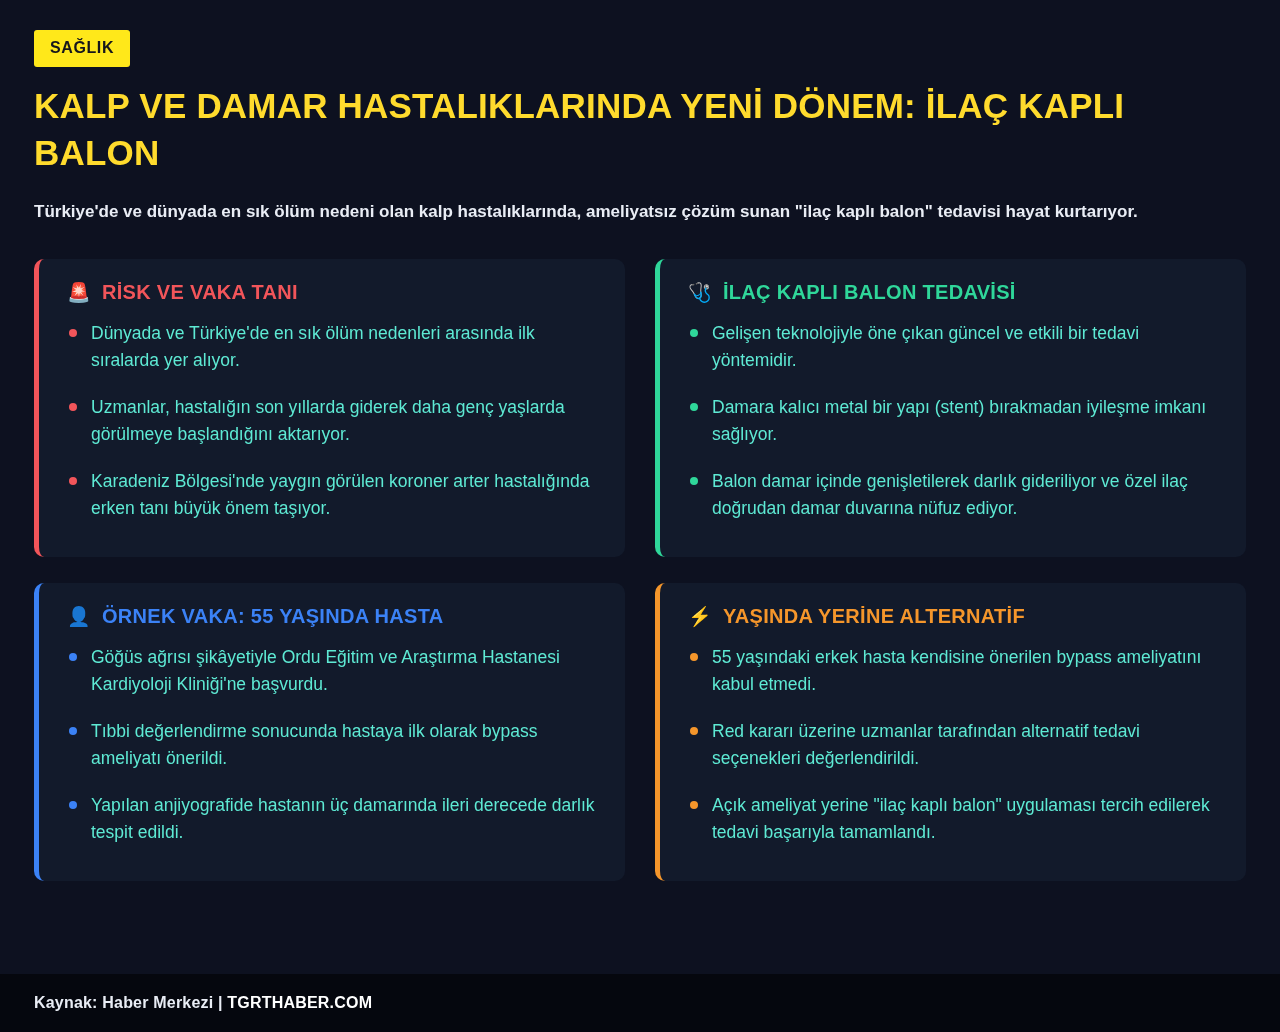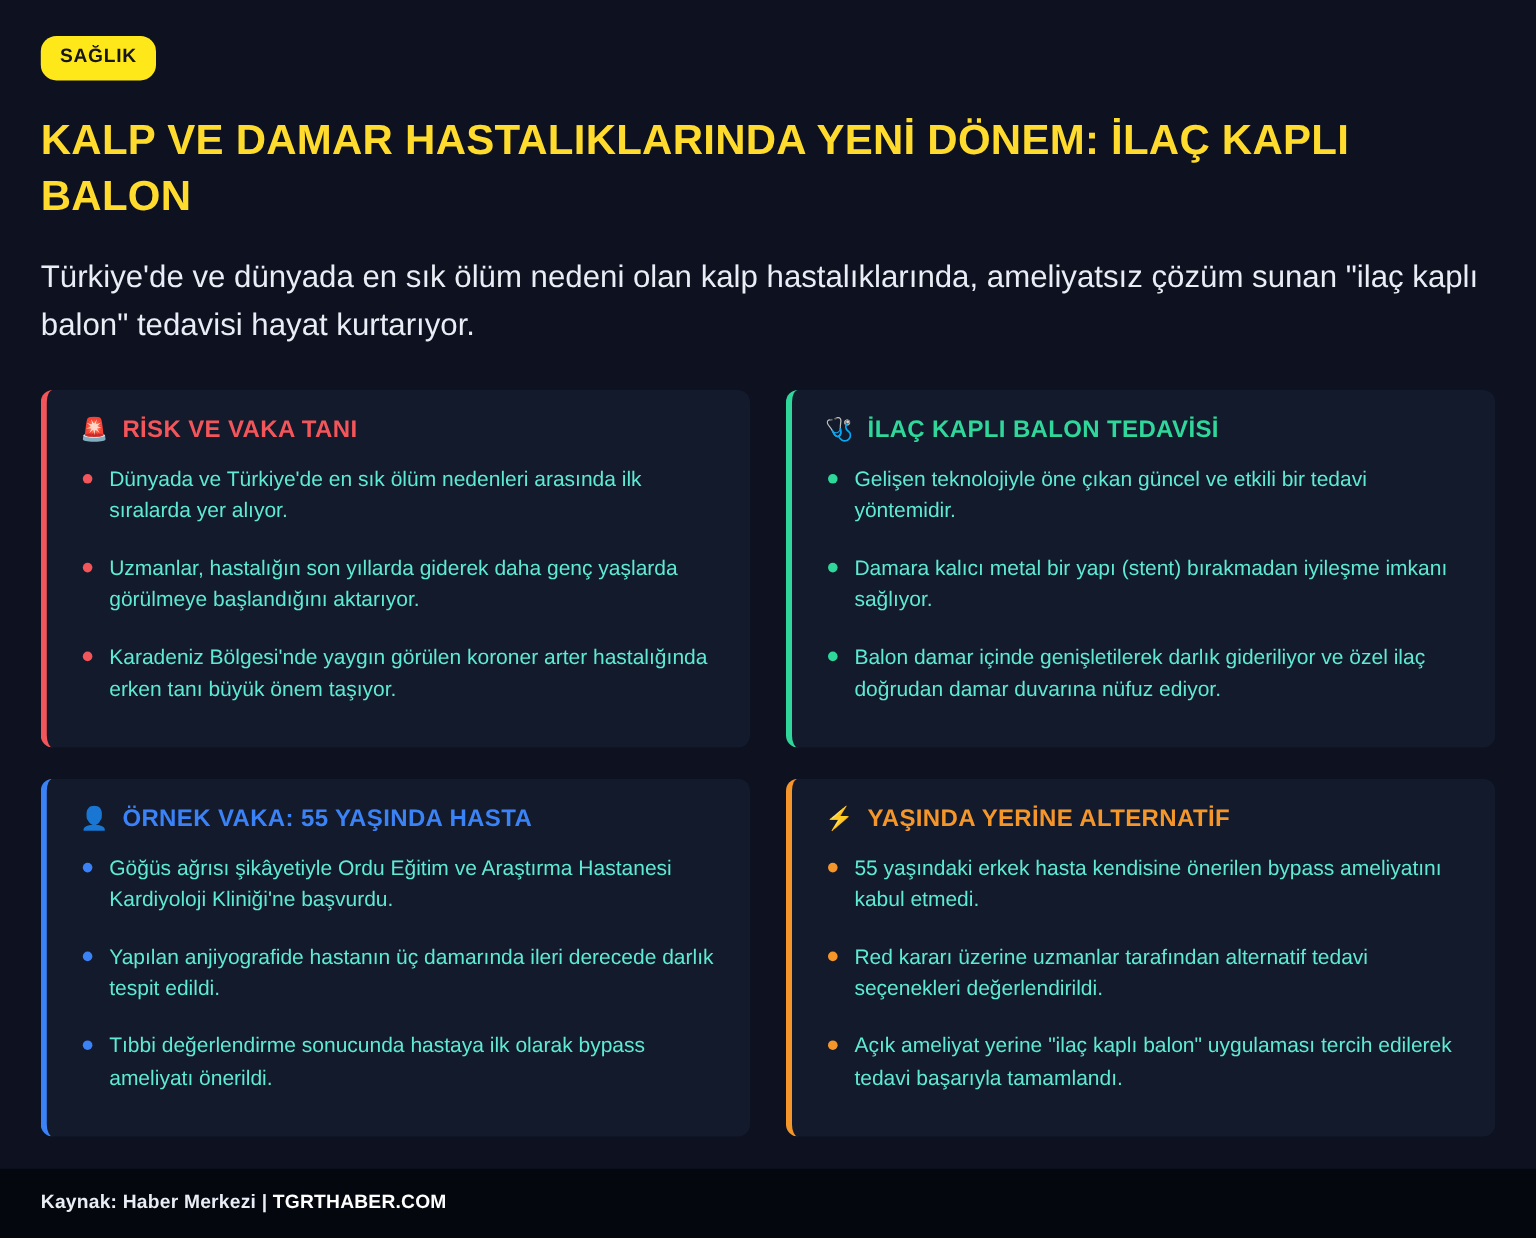"SAĞLIK" .category-badge { border-radius: 13px -> 3px }
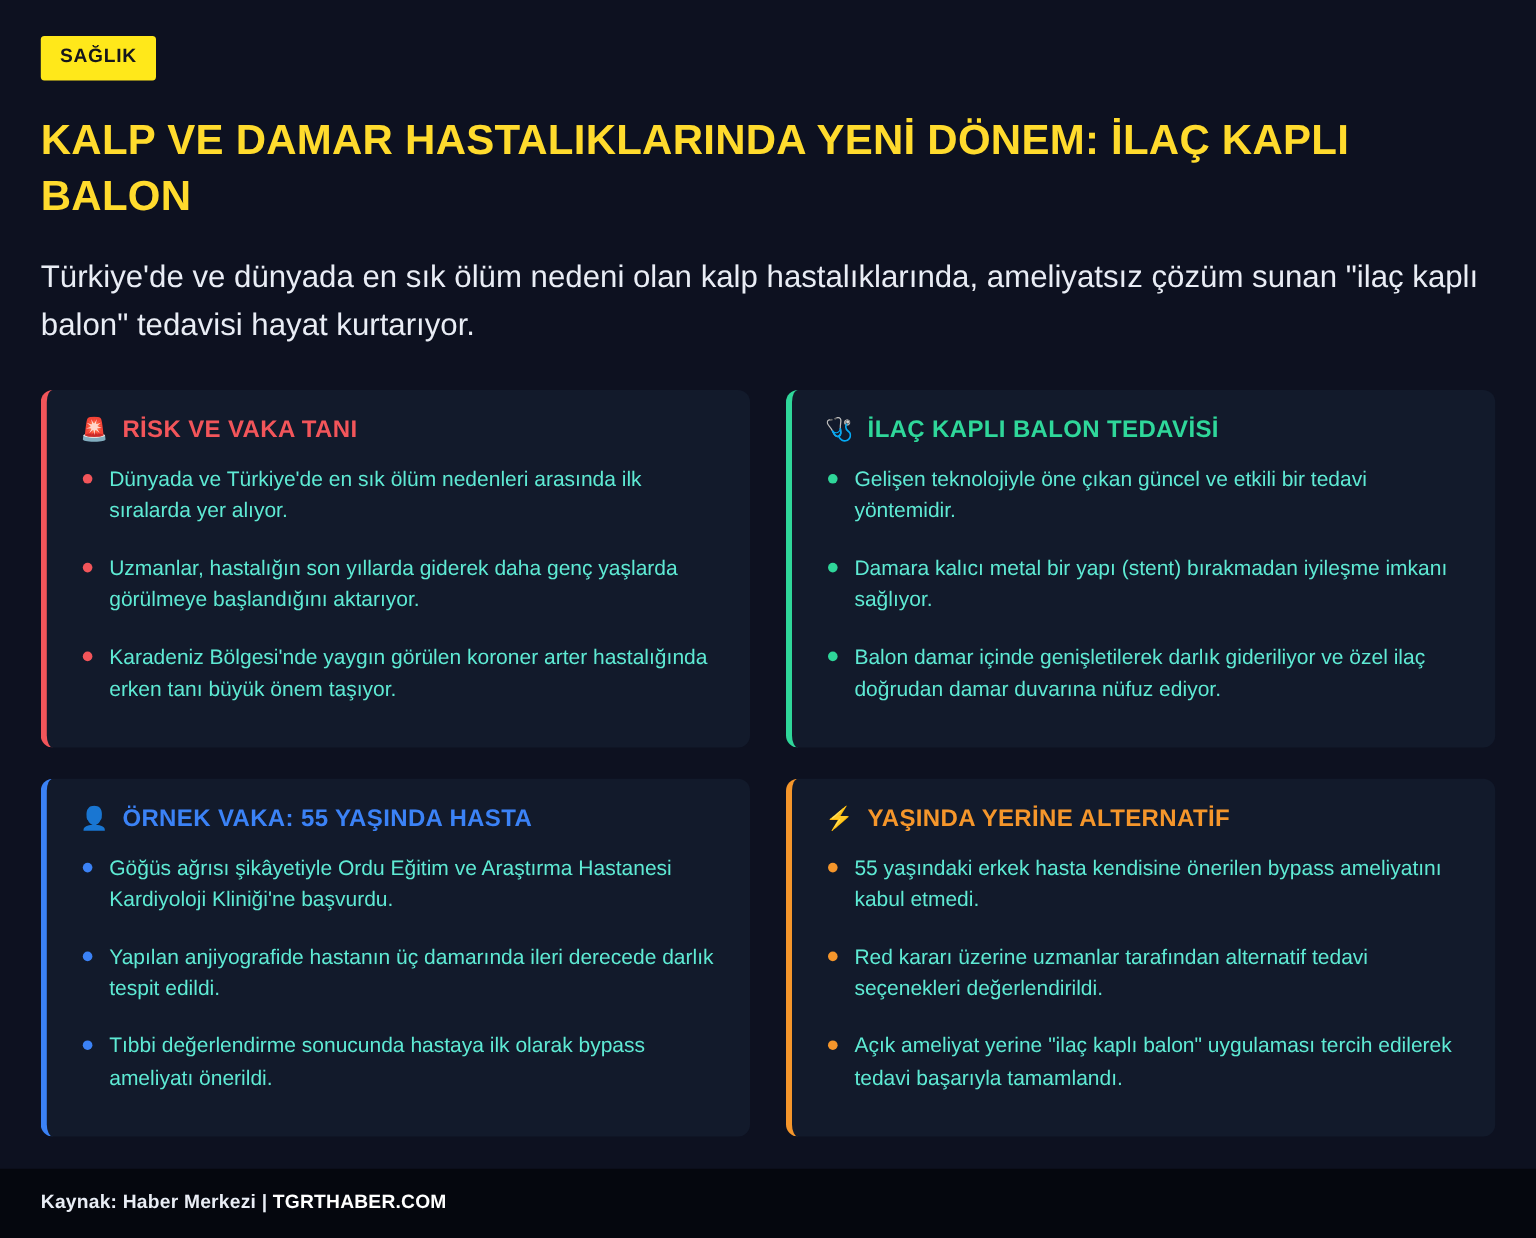"KALP VE DAMAR HASTALIKLARINDA YENİ" .headline { margin-top: 26px -> 15px }
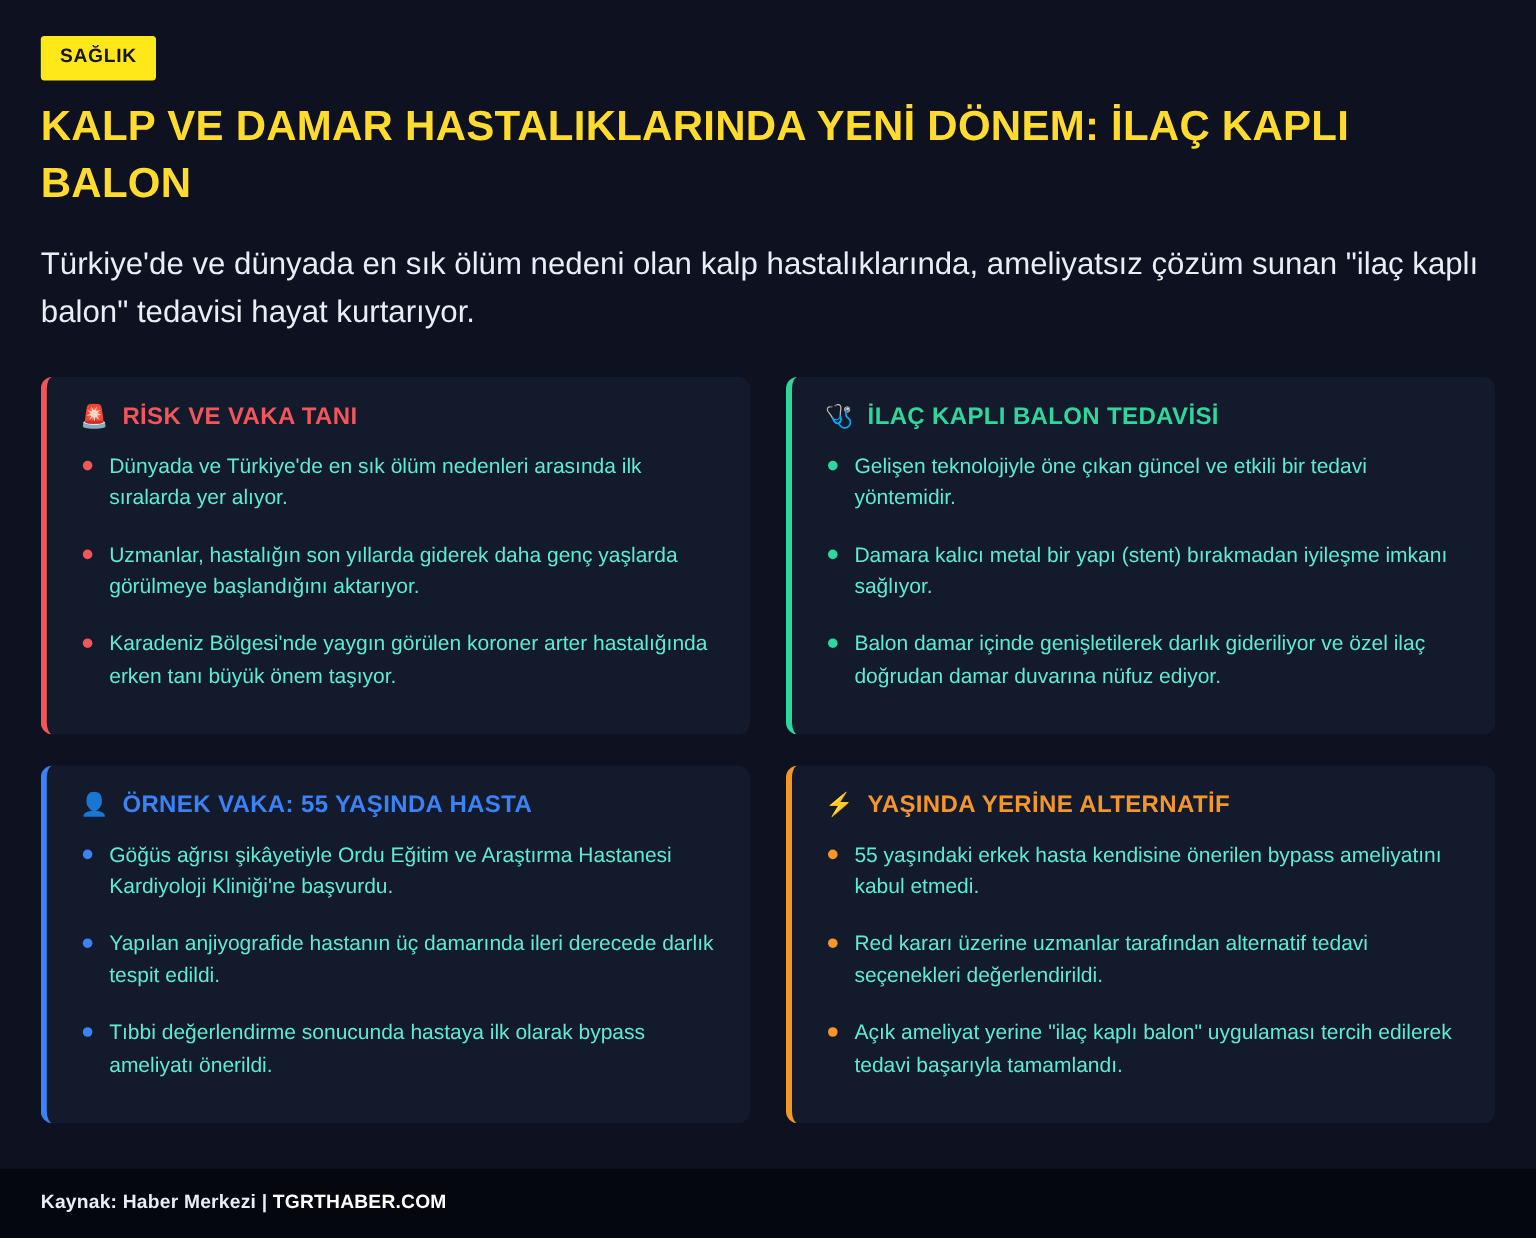"Türkiye'de ve dünyada en sık" .subhead { font-size: 26px -> 17px; font-weight: 400 -> 700 }
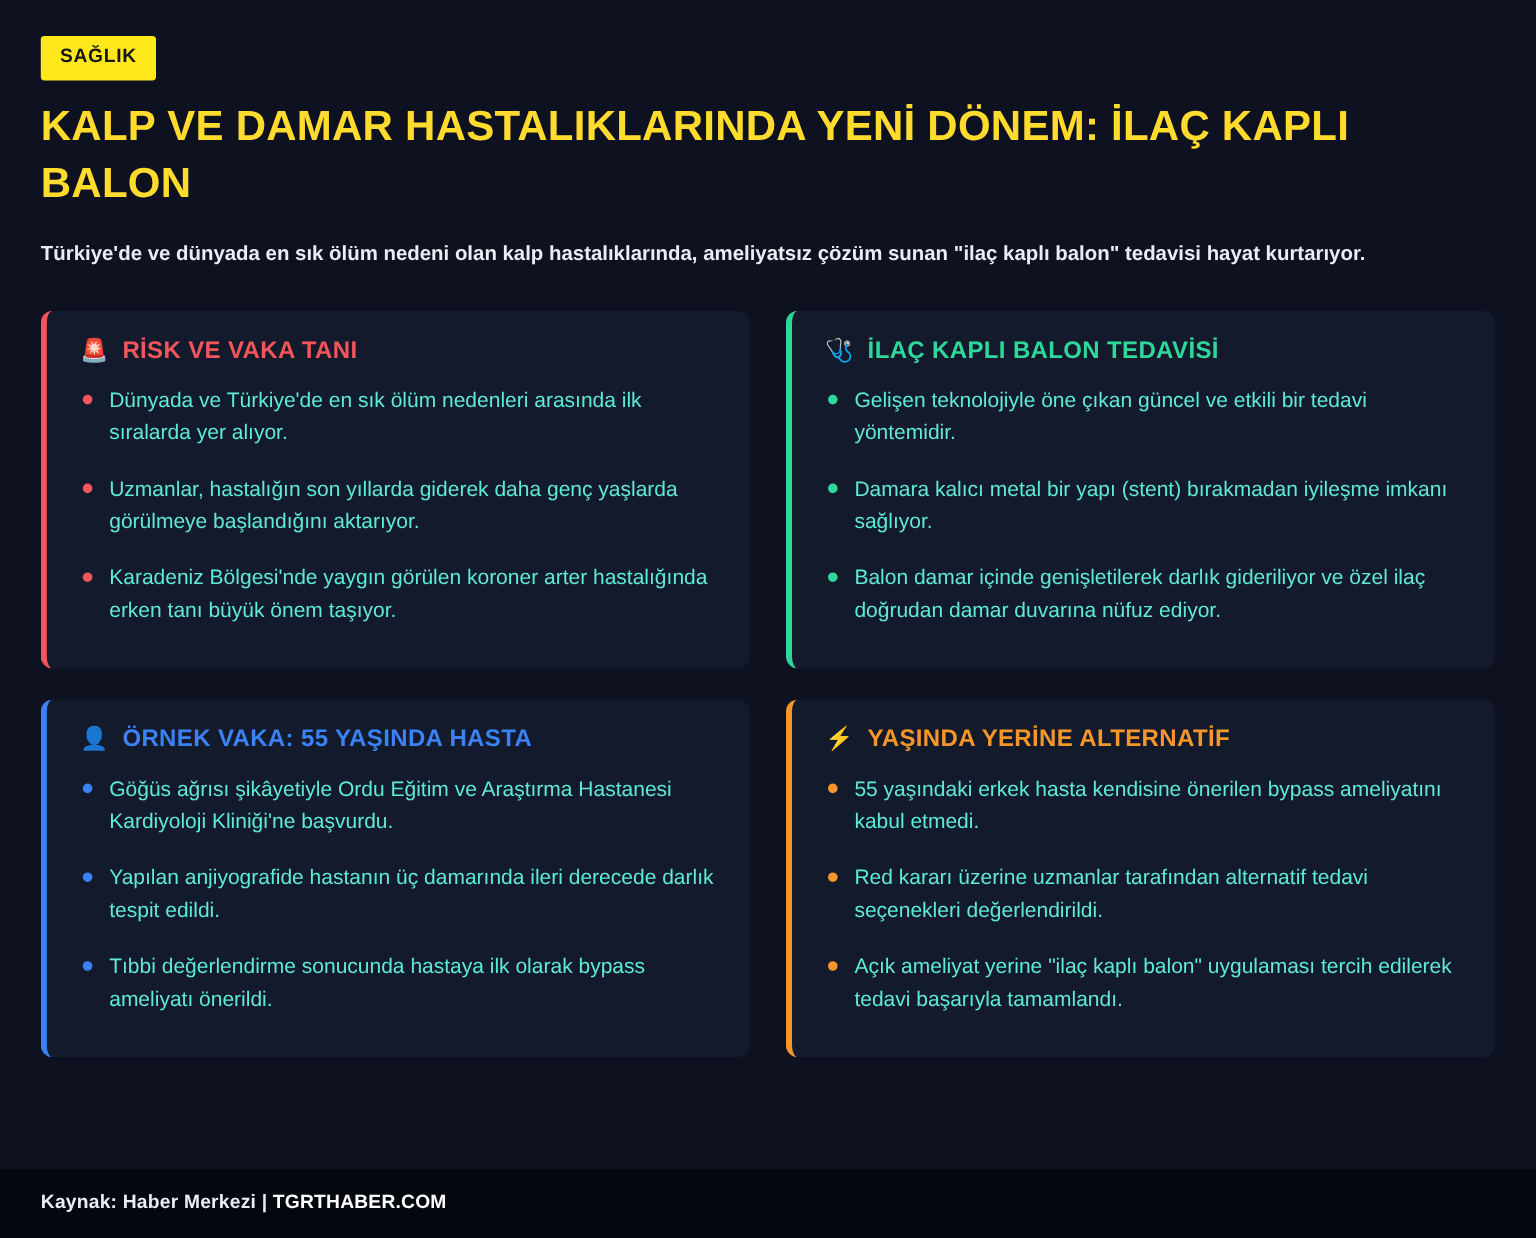"Yapılan anjiyografide hastanın üç" li { order: before "Tıbbi değerlendirme sonucunda hastaya" -> after "Tıbbi değerlendirme sonucunda hastaya" }
